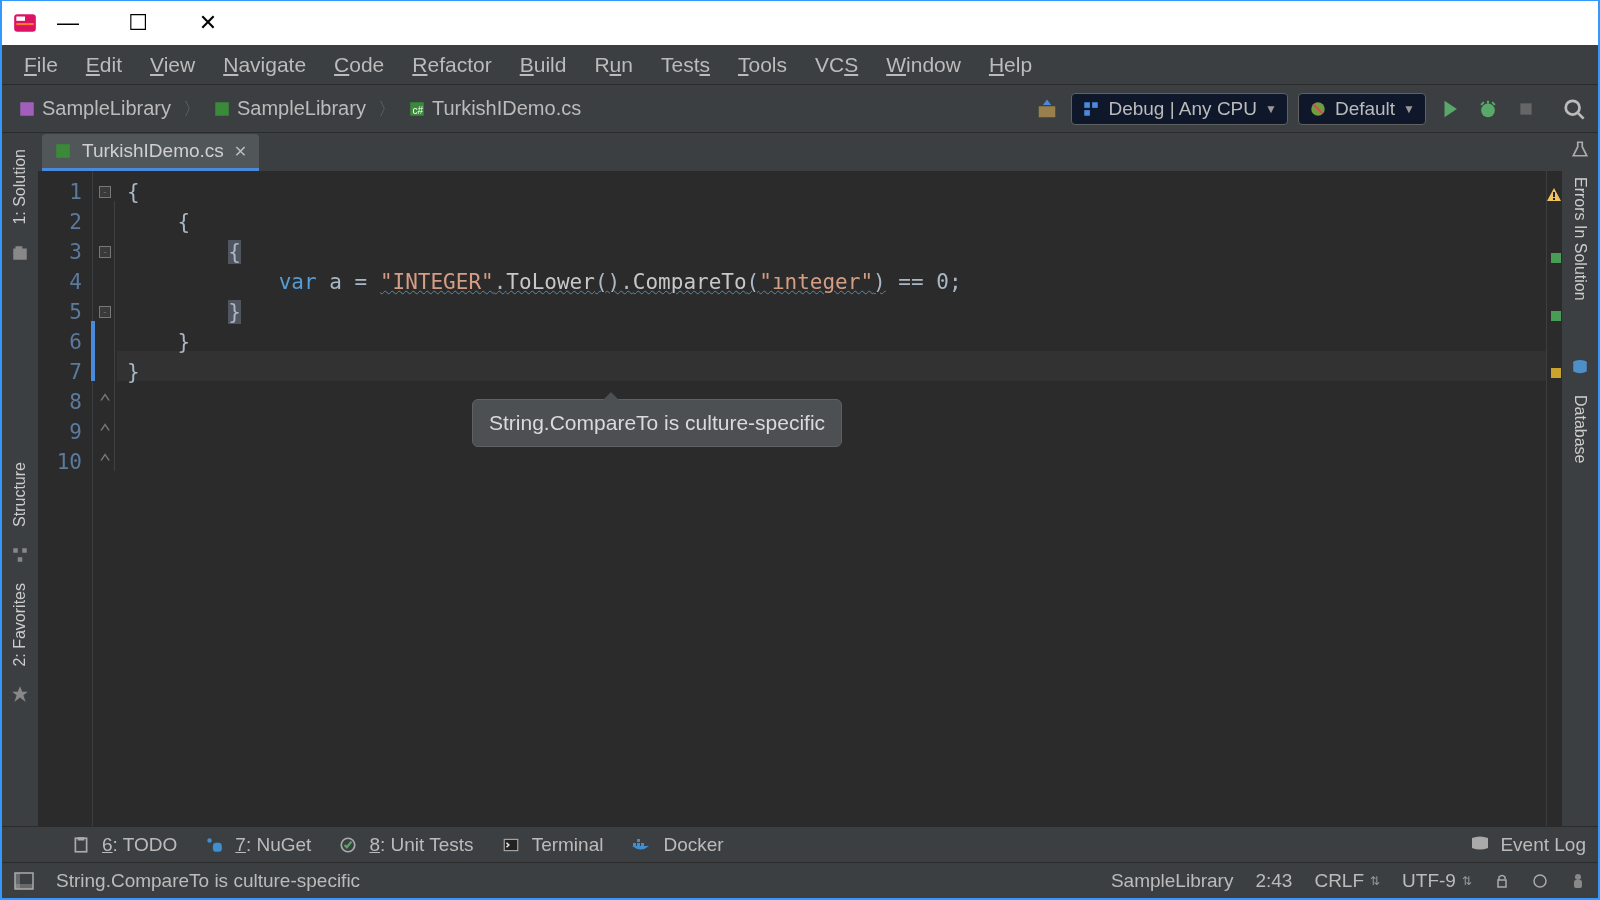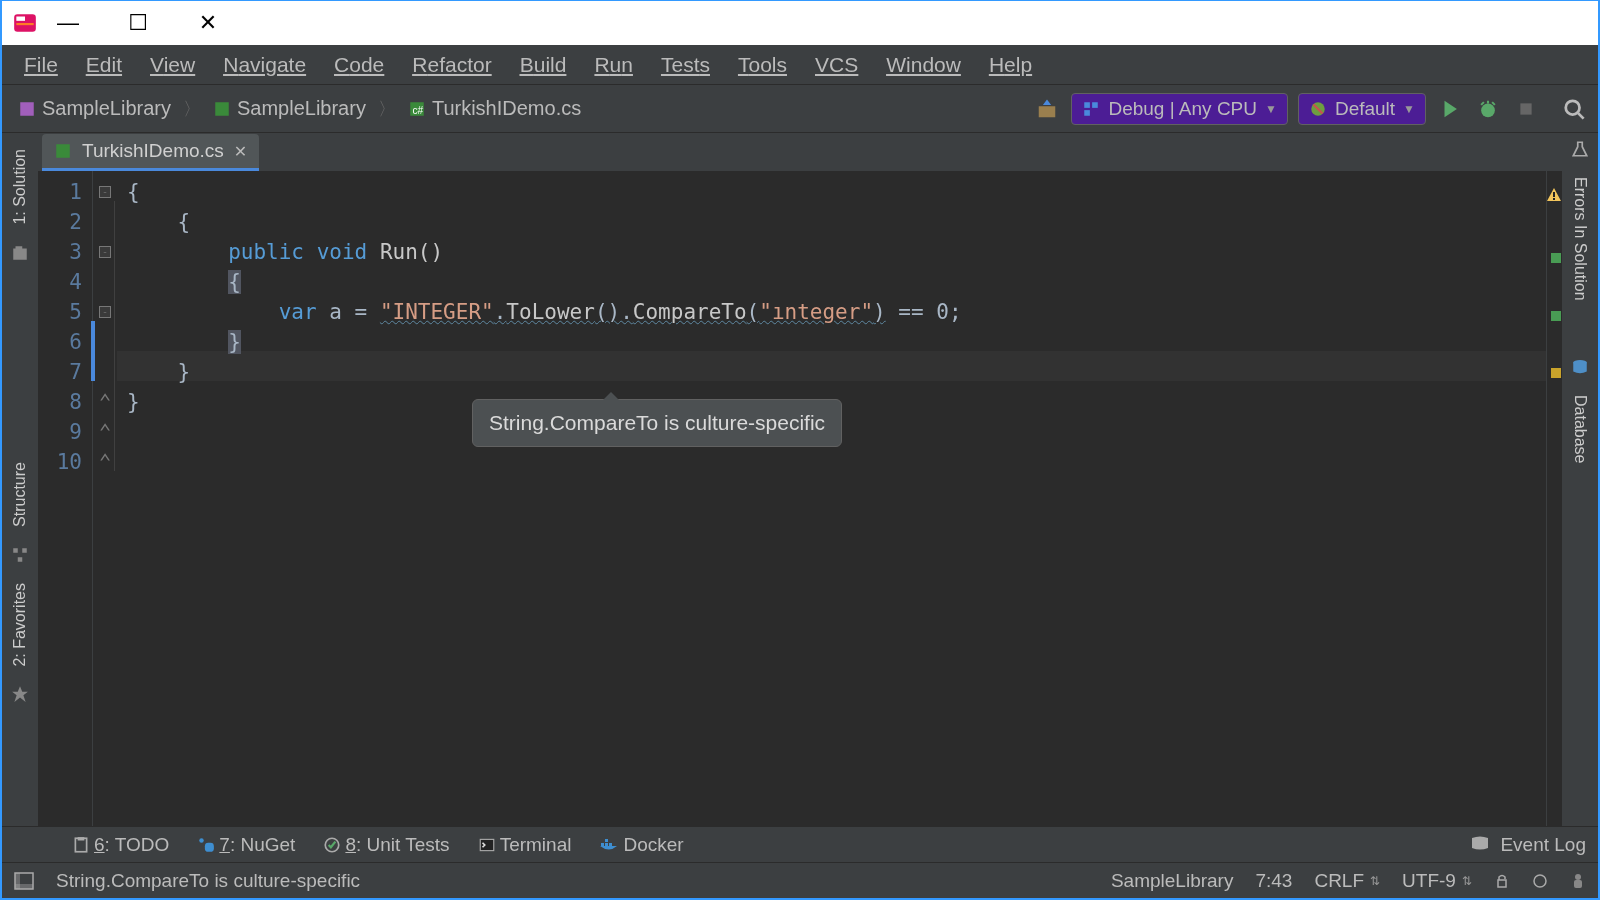"File" .menubar { text-decoration: underline -> none }
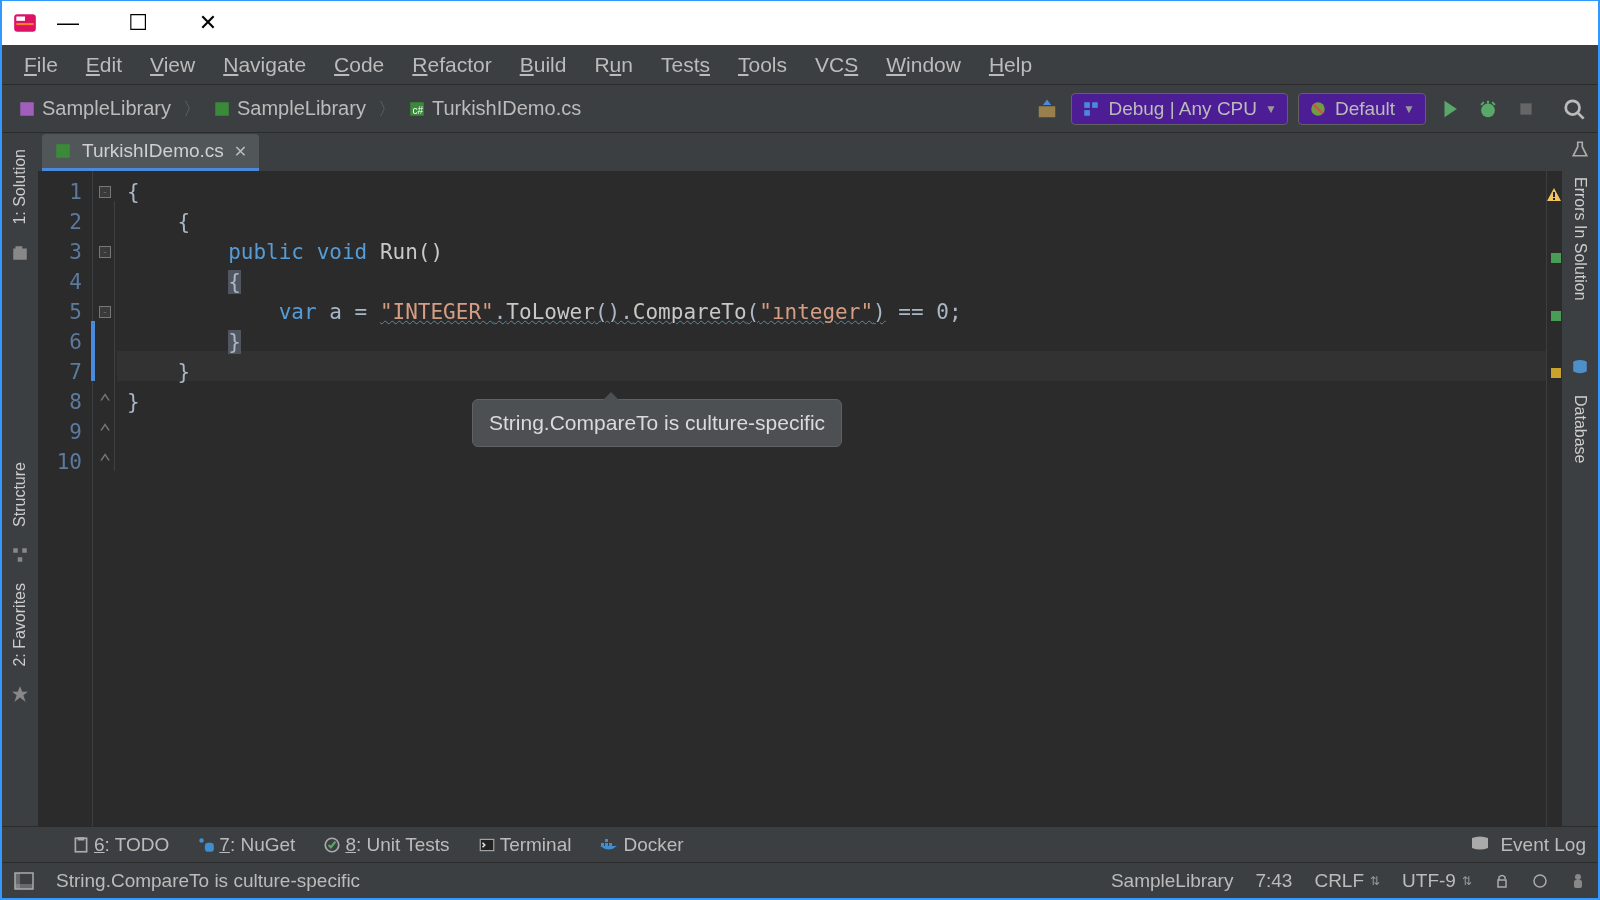"Debug | Any CPU" .combo { background: #4c1d95 -> #0f172a }
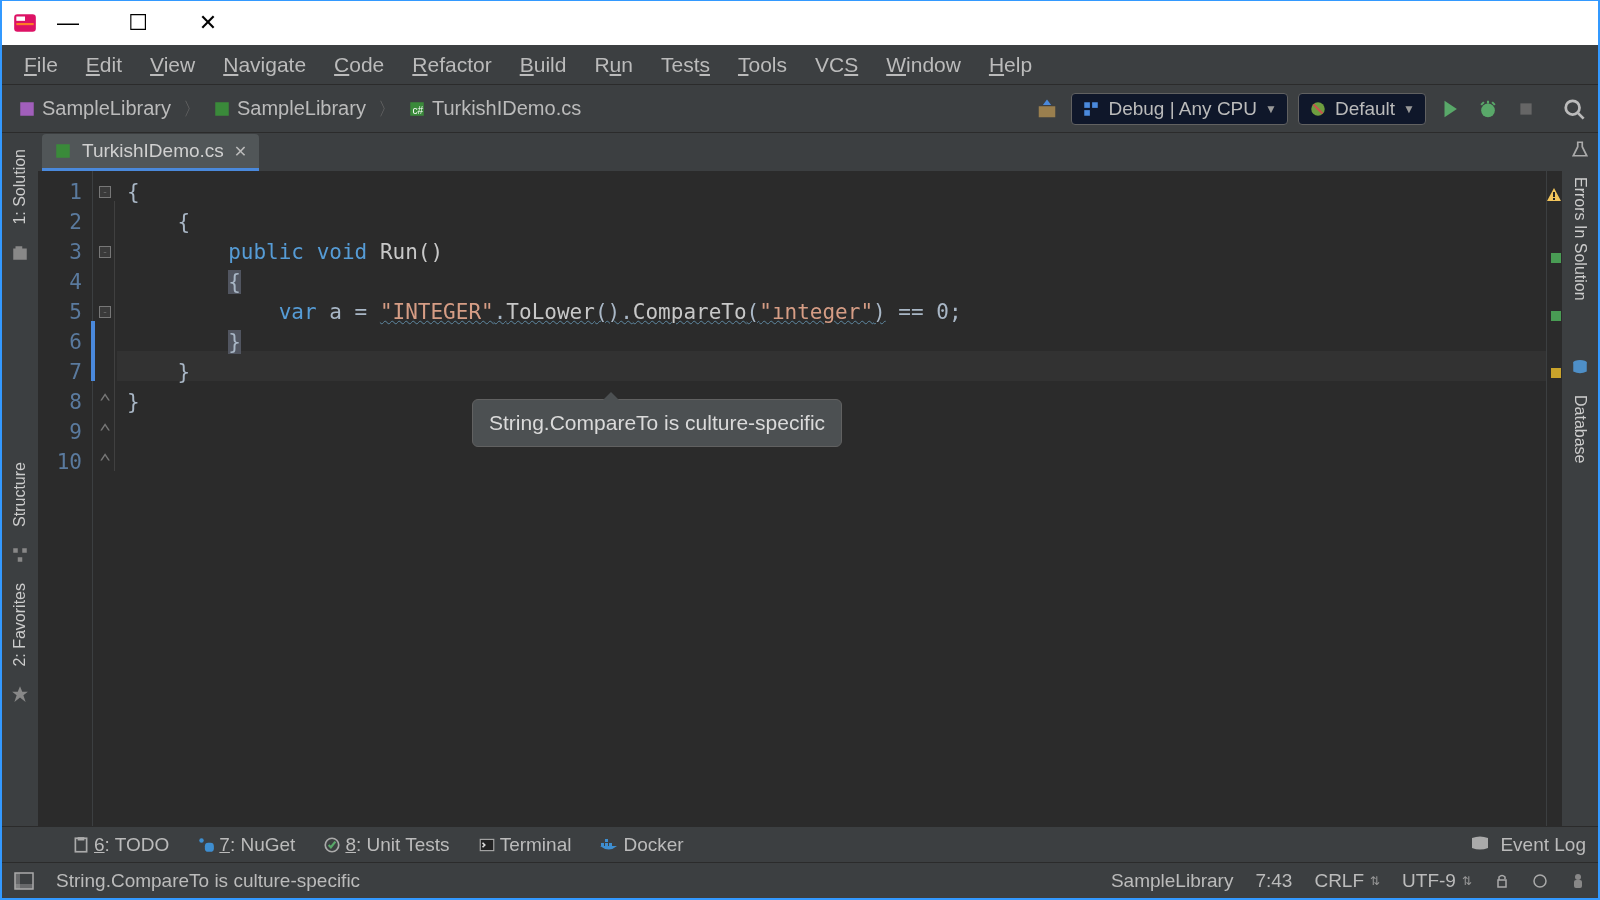"public void Run()" div.line { html: <div> <span>public</span> <span>void</span> <span>Run()</span></div> -> none }
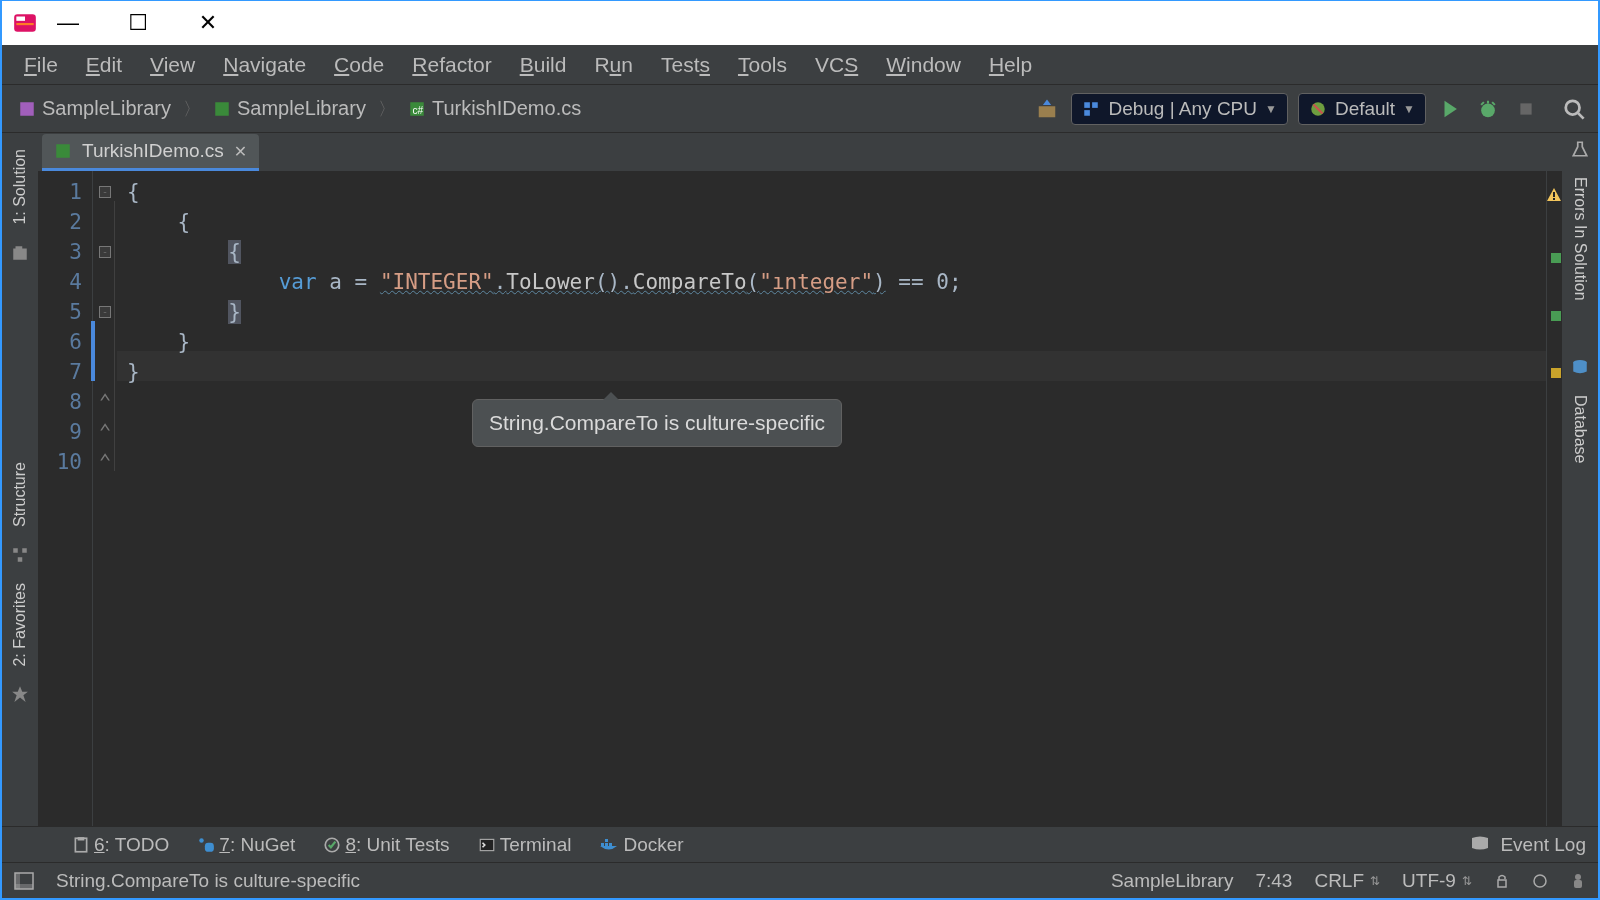"6: TODO" .bot-item { gap: 4px -> 12px }
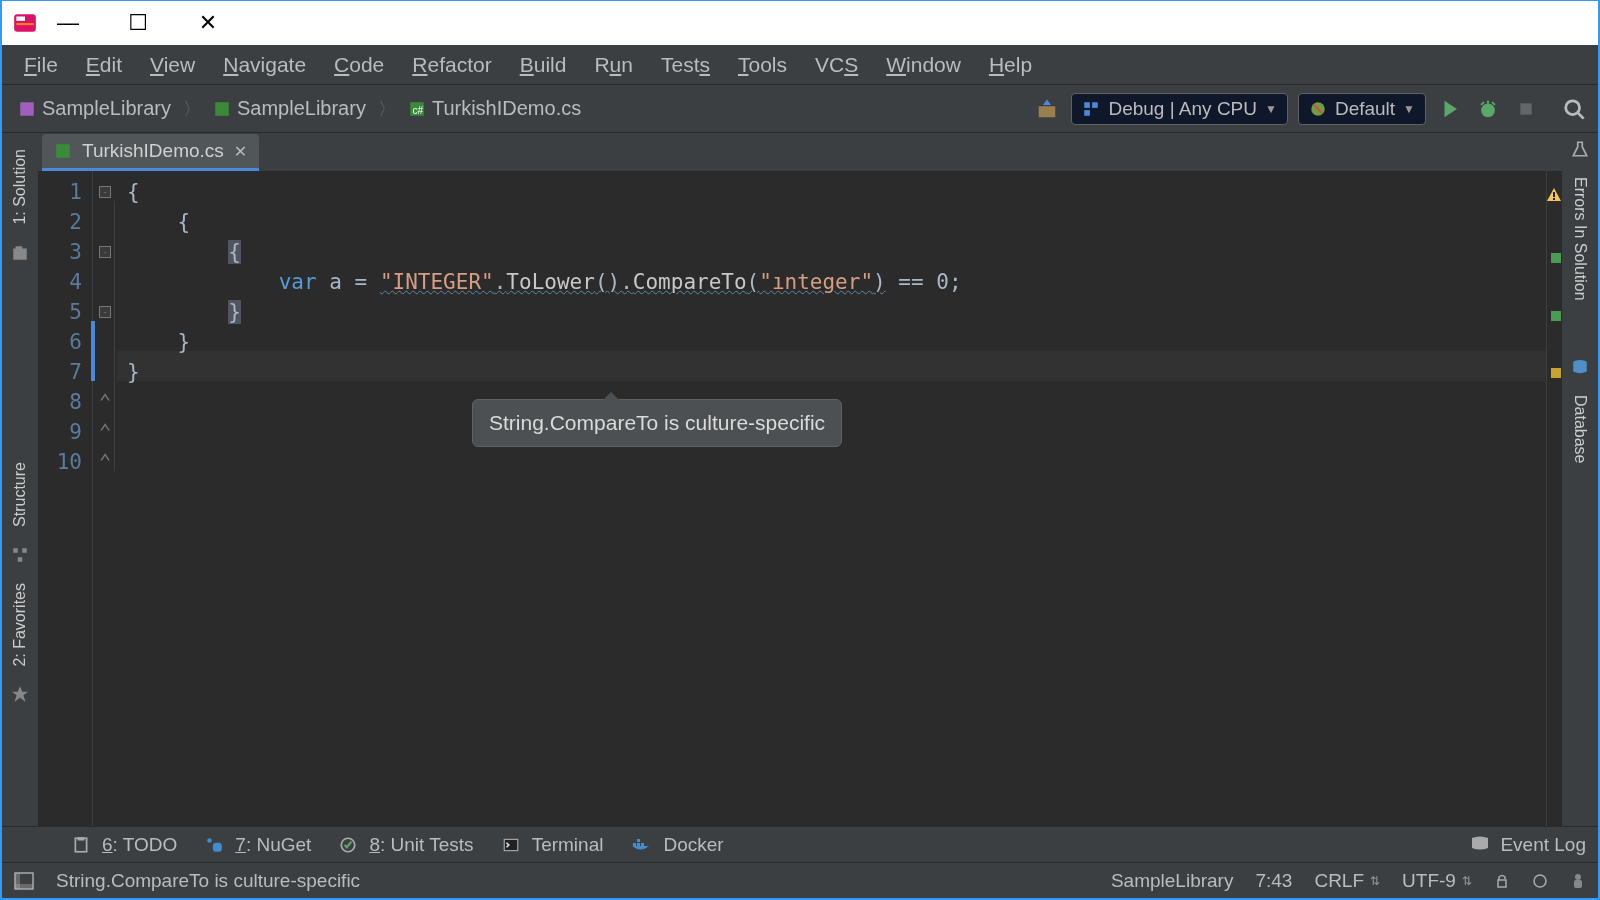"7:43" span.status-item { text: 7:43 -> 2:43 }
